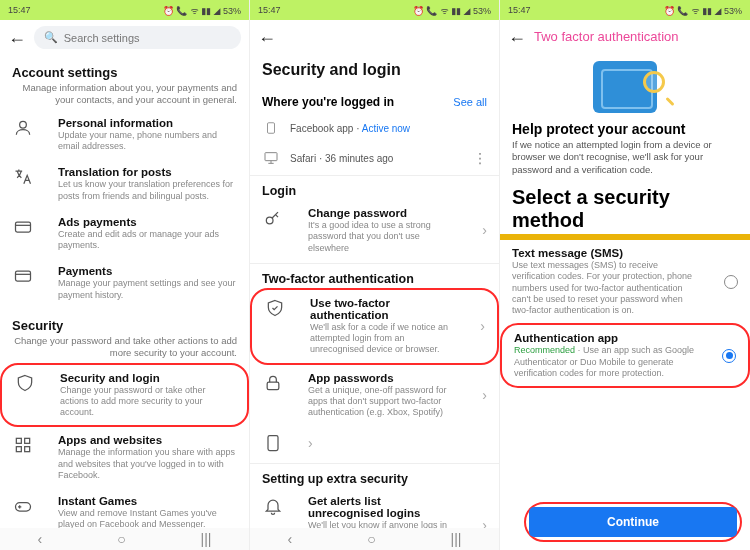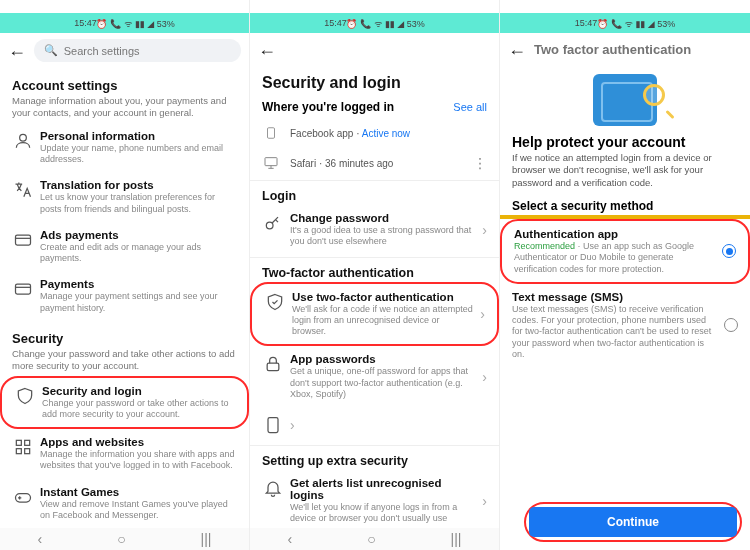"15:47" .statusbar { background: #5eead4 -> #bef264; justify-content: center -> space-between; margin-top: 13px -> none }
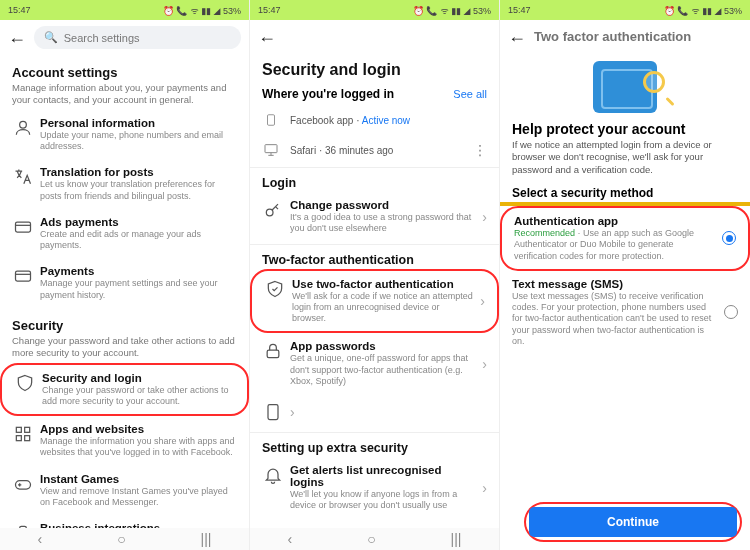"Two factor authentication" .topbar-title { color: #737373 -> #ec4899; font-weight: 700 -> 400 }
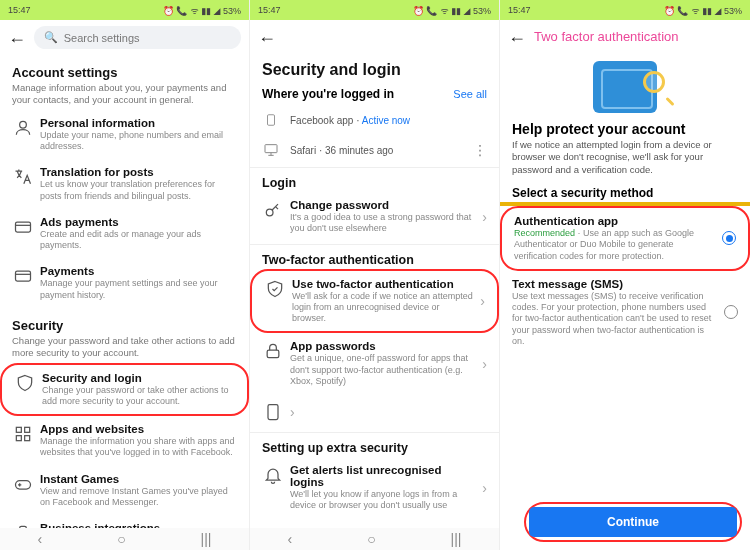"Manage information about you, your" .section-sub { text-align: none -> right }
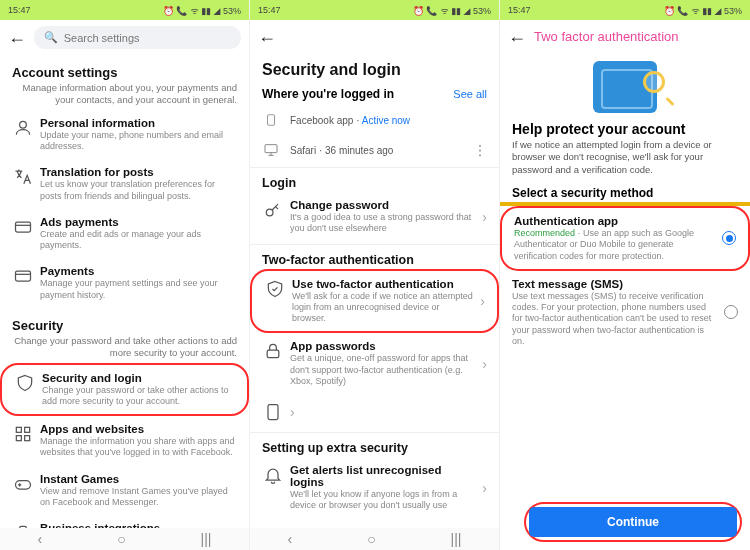"Where you're logged in" .where-row { margin-top: none -> 8px }
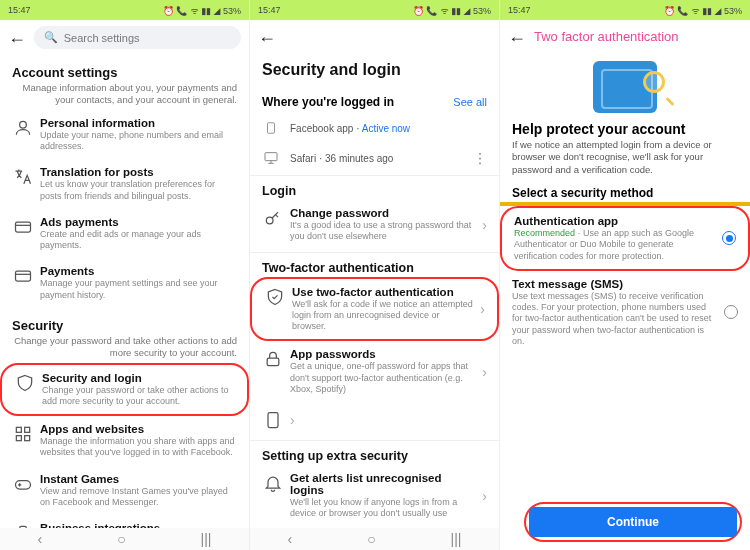"Personal information" .row { gap: 6px -> 24px }
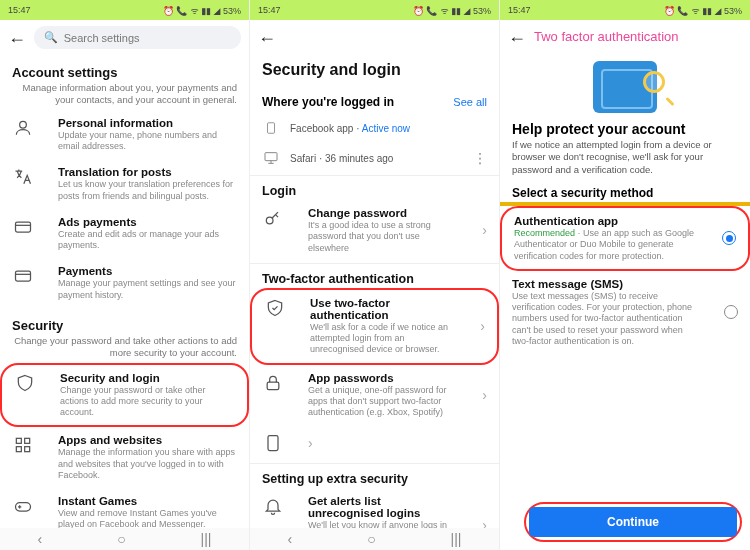"Select a security method" .selectmethod { border-bottom: 4px solid #eab308 -> 6px solid #eab308; font-size: 12px -> 20px }
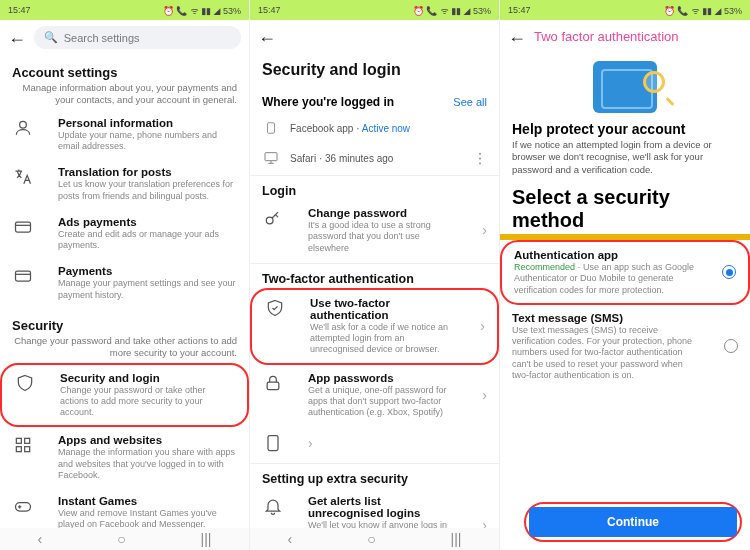"Authentication app" div.row { order: before "Text message (SMS)" -> after "Text message (SMS)" }
